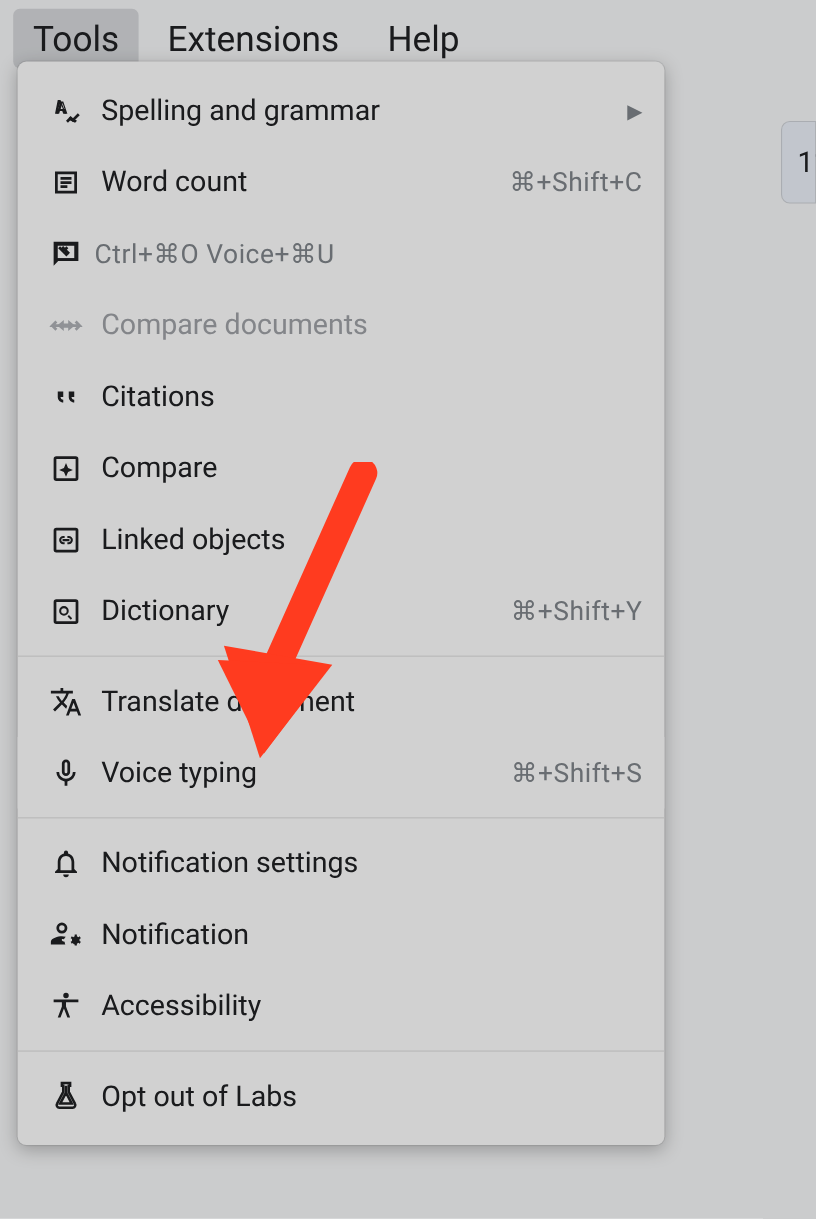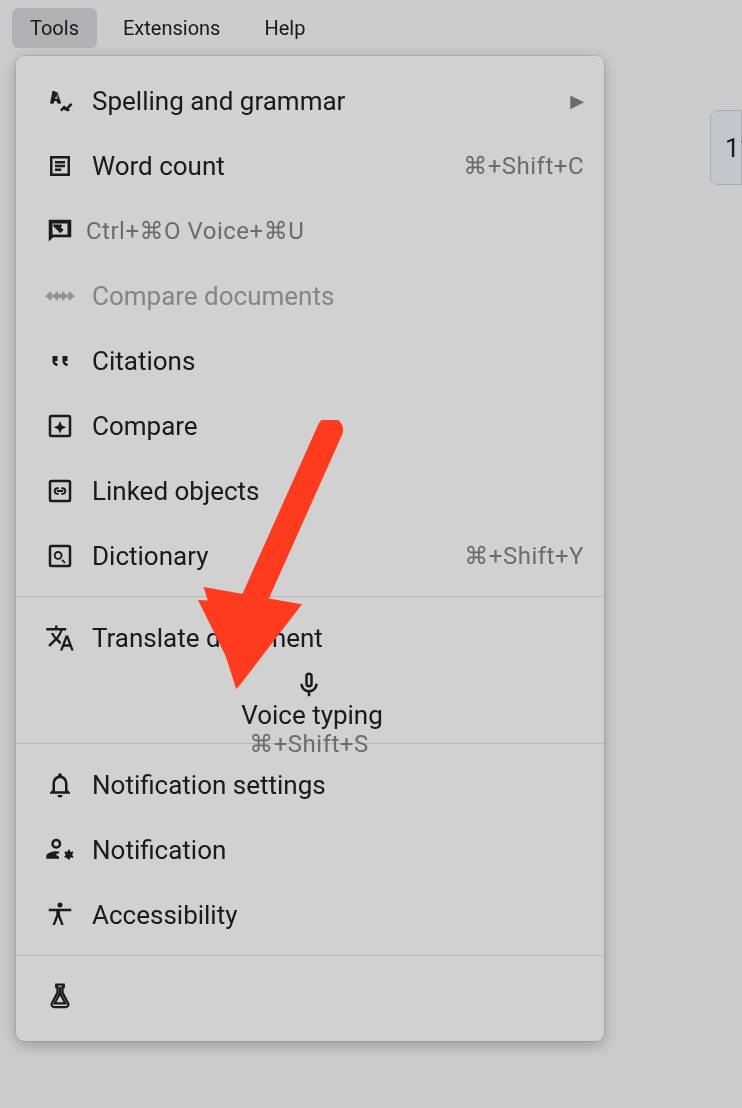"Tools" .menubar-item { font-size: 20px -> 32px }
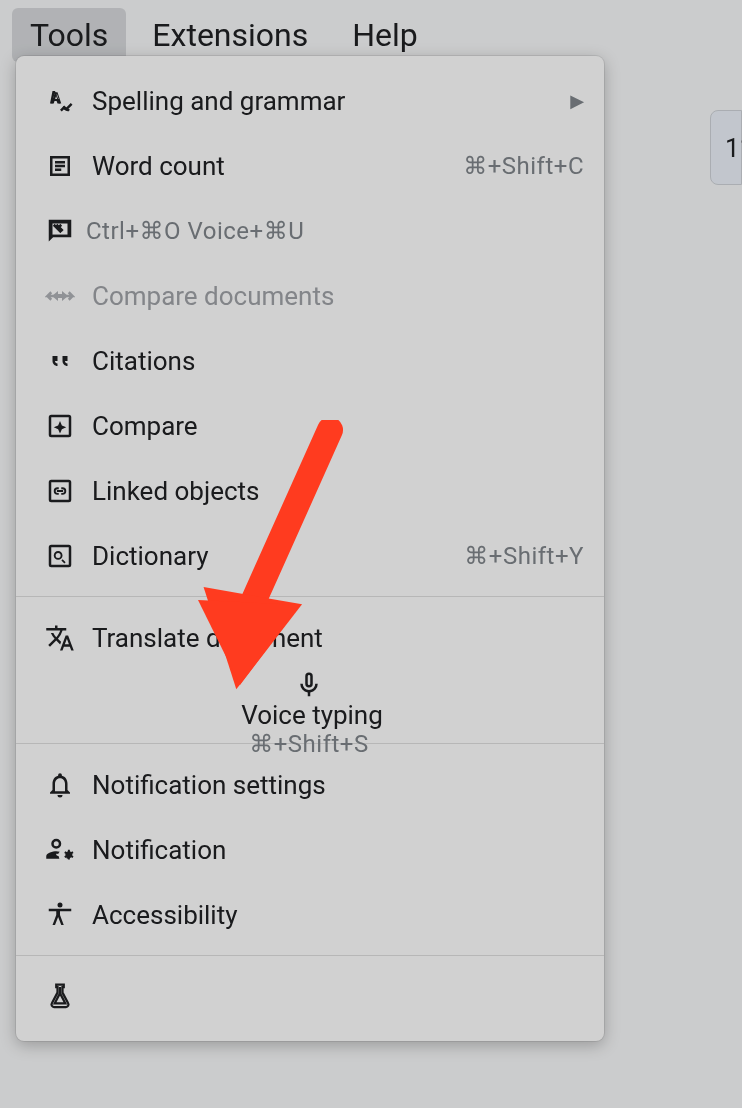"Voice typing" .menu-item.highlighted { flex-direction: column -> none }
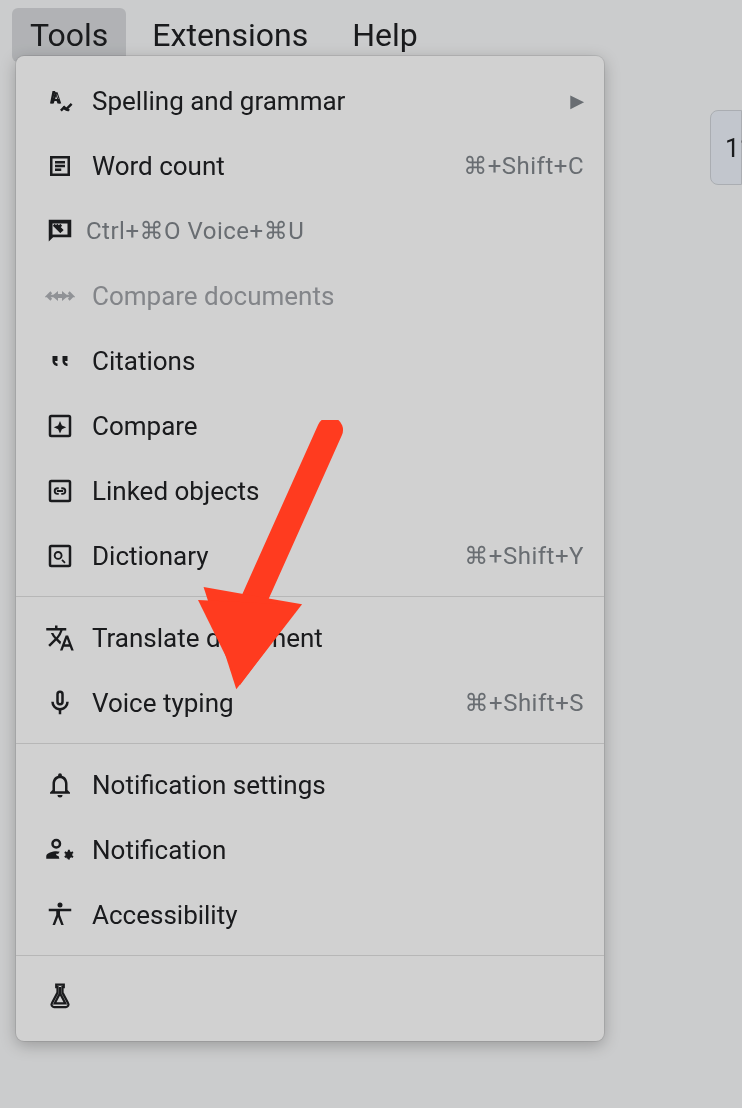"Opt out of Labs" span.label { html: none -> <span>Opt out of Labs</span> }
